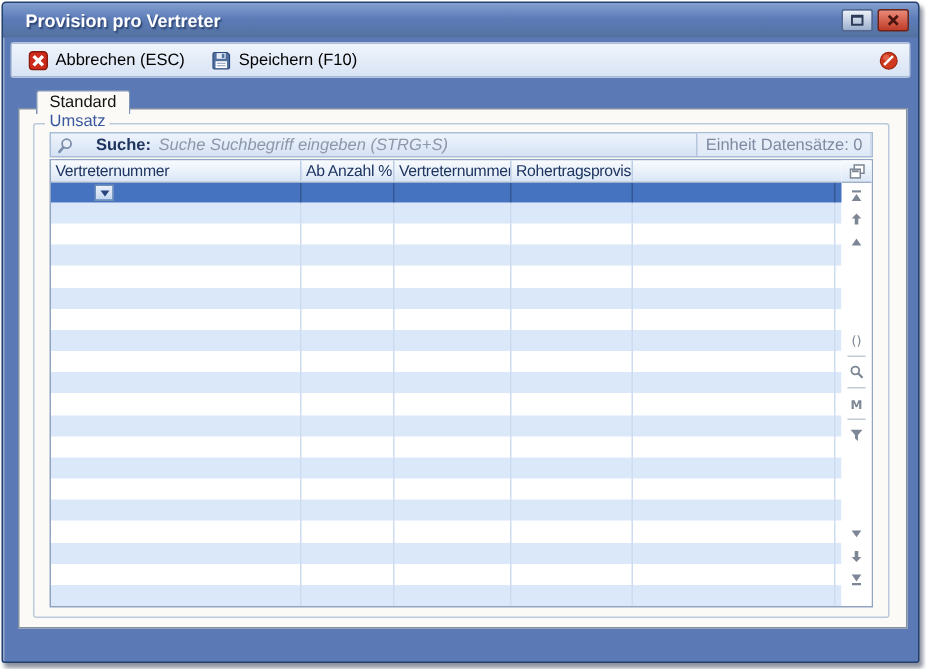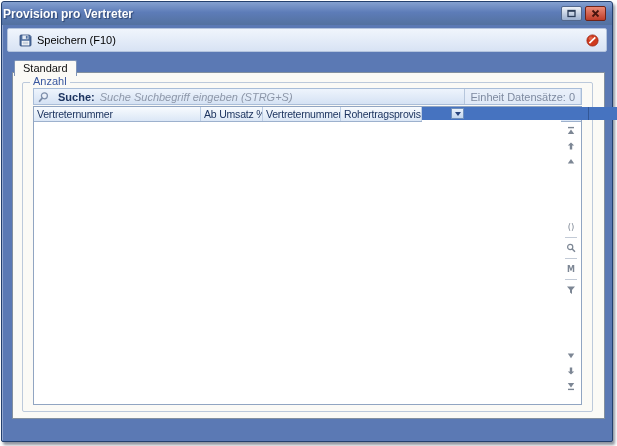"Provision pro Vertreter" .titlebar { padding: 0 6px 0 1px -> 0 6px 0 15px }
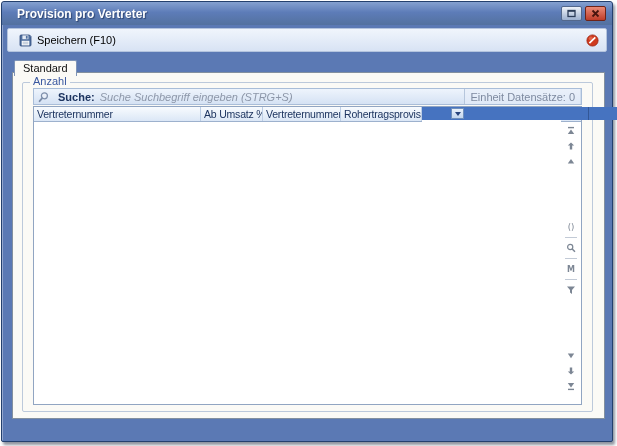"Abbrechen (ESC)" span.tool-btn { html: none -> <span> <span> <svg> <rect></rect> <path></path> </svg> </span> <span>Abbrechen (ESC)</span> </span> }
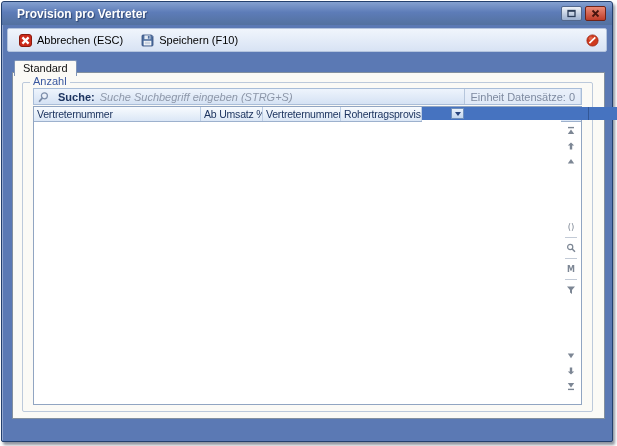"Standard" .tabstrip { padding: 6px 0 0 12px -> 6px 0 0 22px }
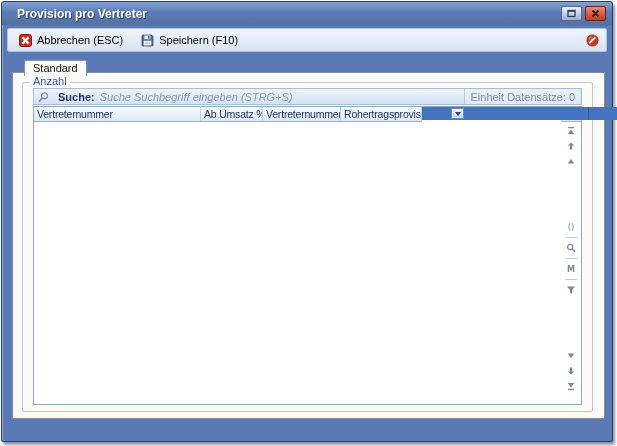"Anzahl" span.groupbox-label { text: Anzahl -> Umsatz }
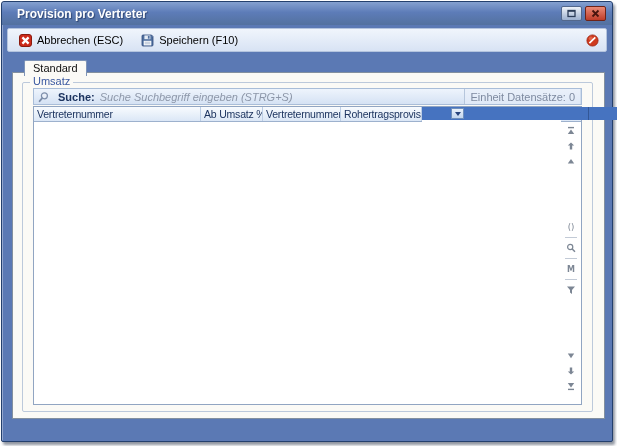"Suche:" .search-label { margin: 0 5px 0 8px -> 0 5px 0 14px }
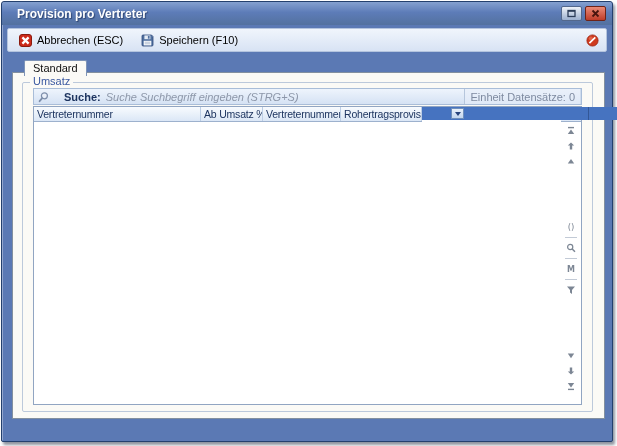"Vertreternummer" .grid { flex-direction: row -> column }
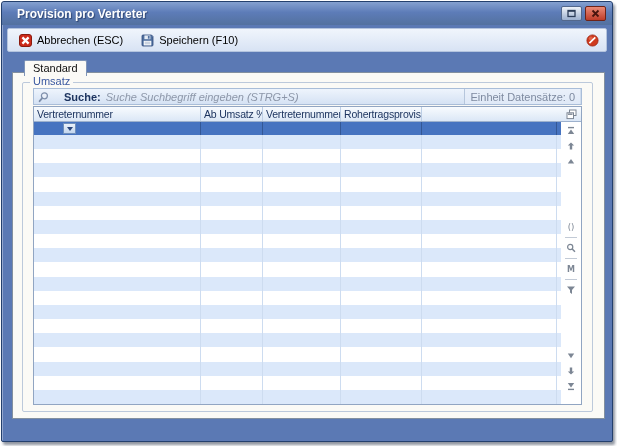"Ab Umsatz %" div.gh-cell { text: Umsatz -> Anzahl }
